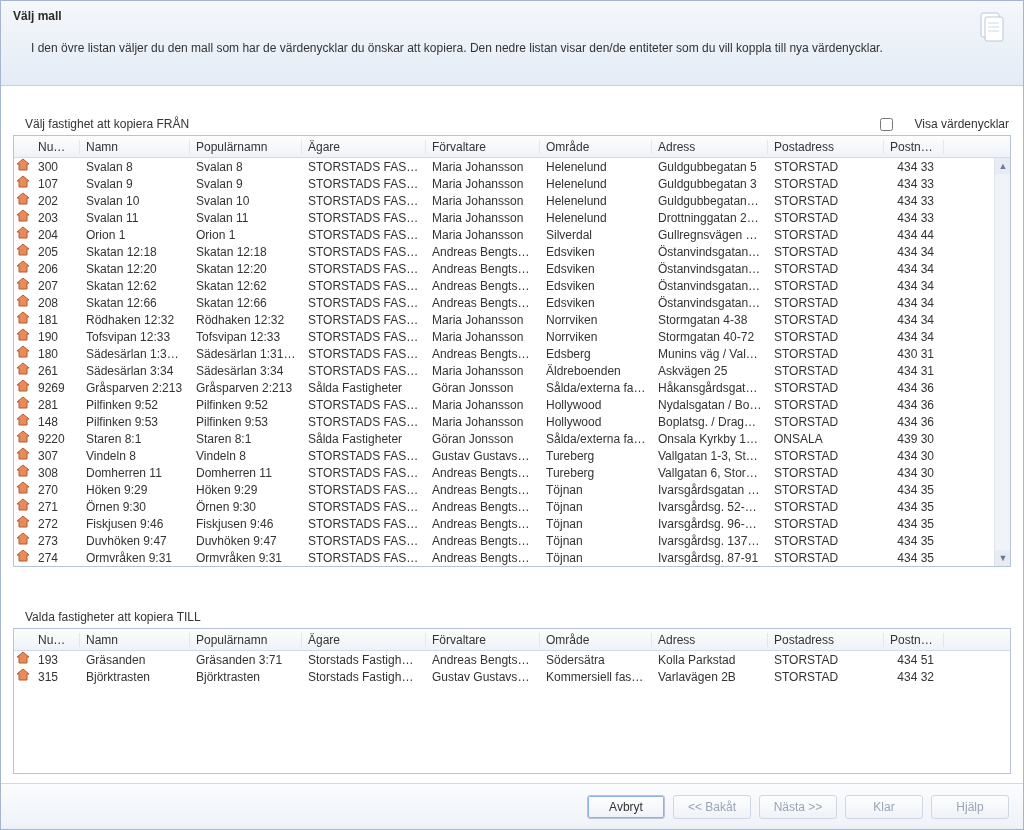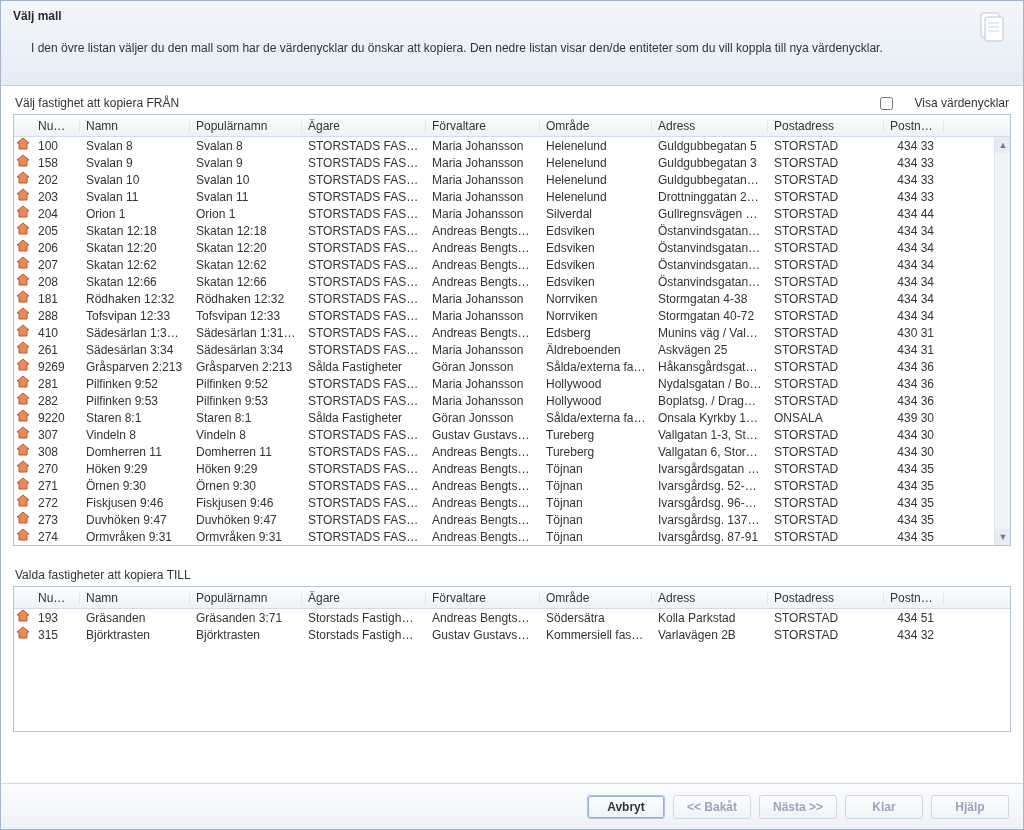"Välj fastighet att kopiera FRÅN" .section-label { margin-top: none -> 21px; padding: 10px 14px 4px 14px -> 10px 14px 4px 24px }
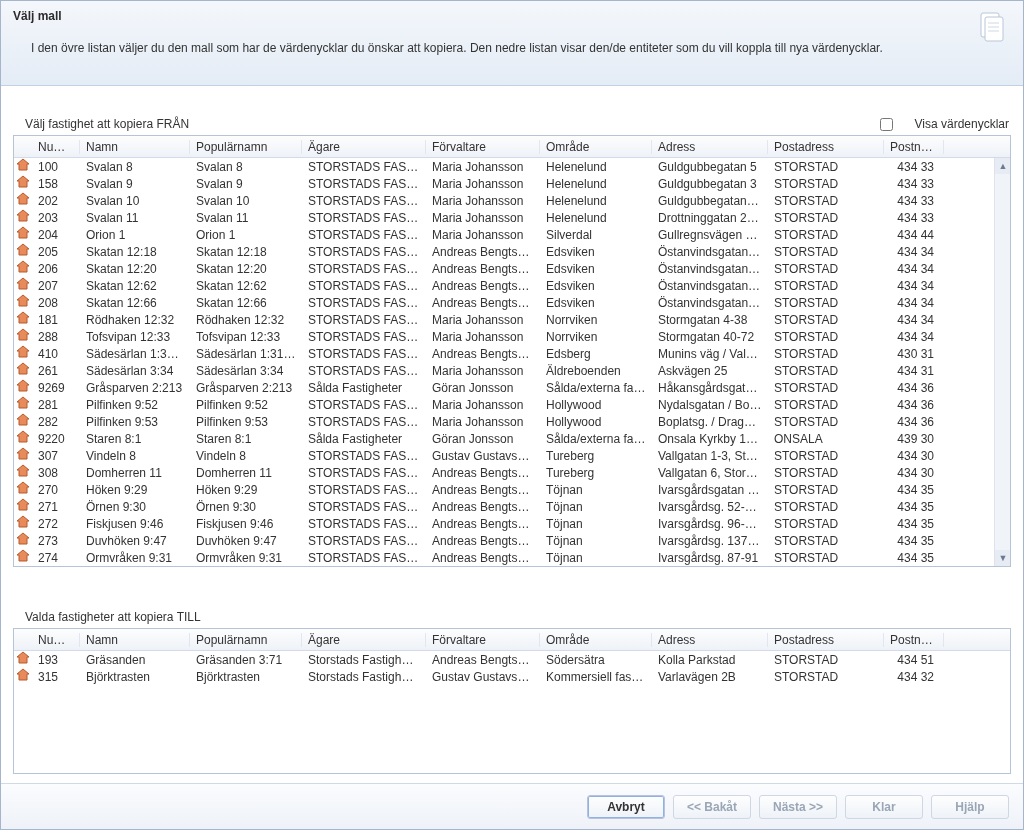"100" div { text: 100 -> 300 }
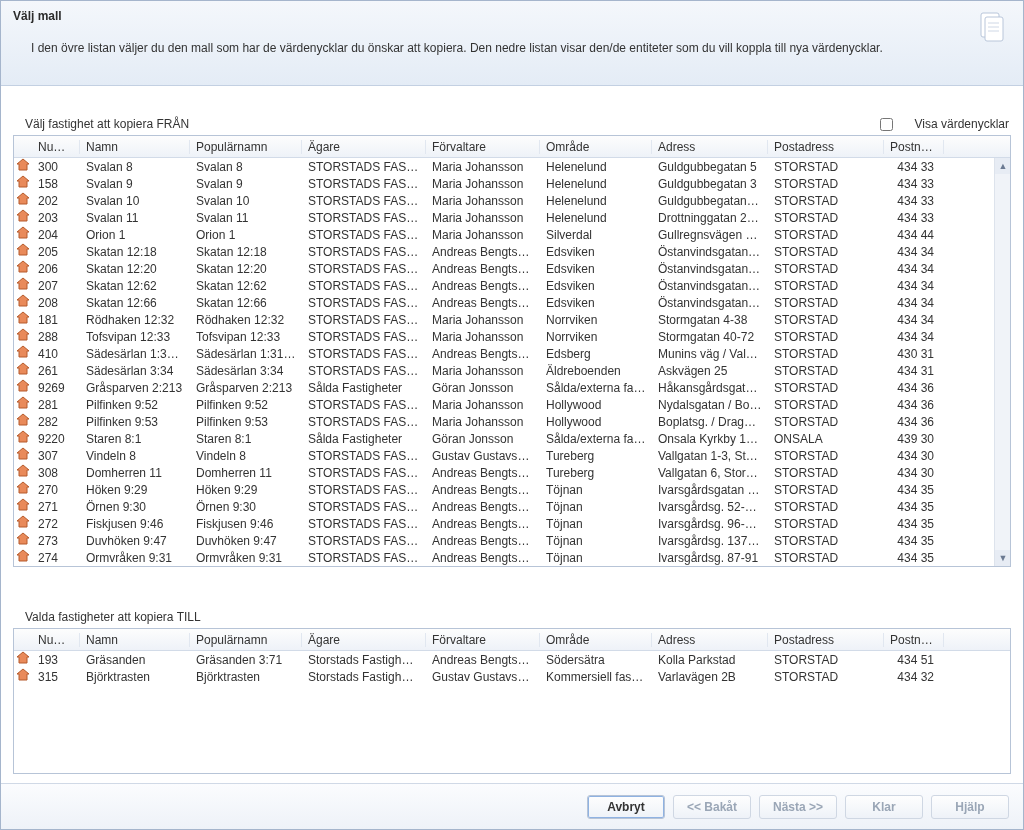"158" div { text: 158 -> 107 }
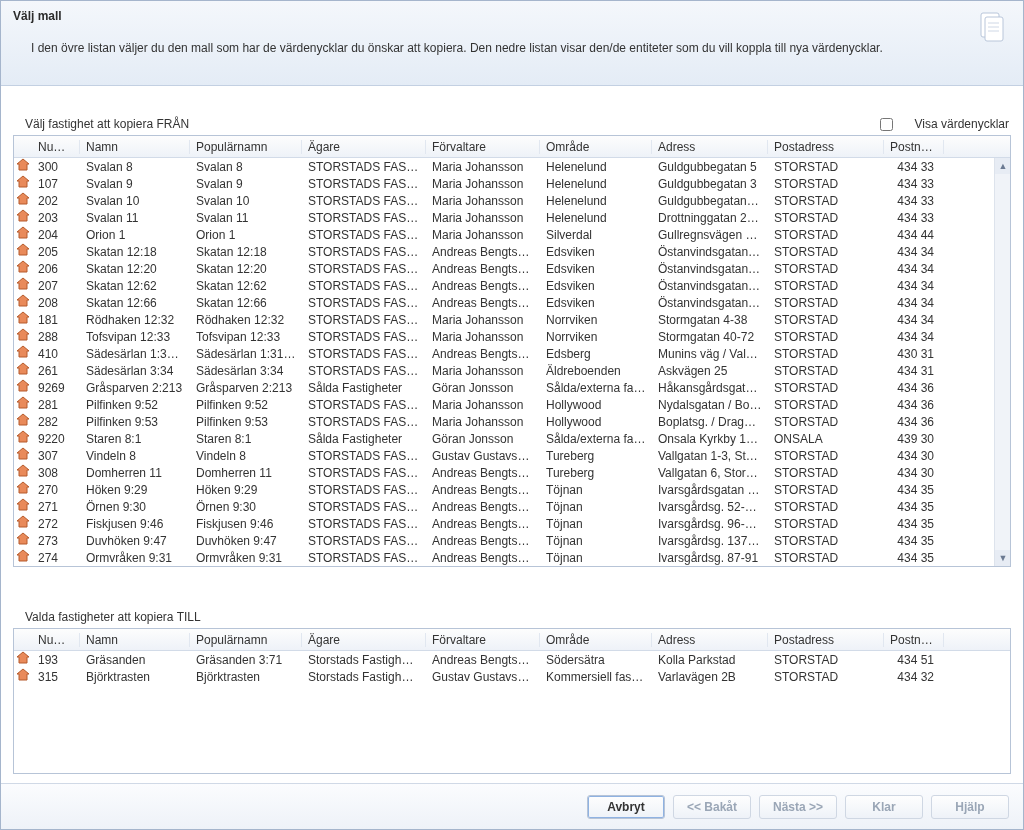"288" div { text: 288 -> 190 }
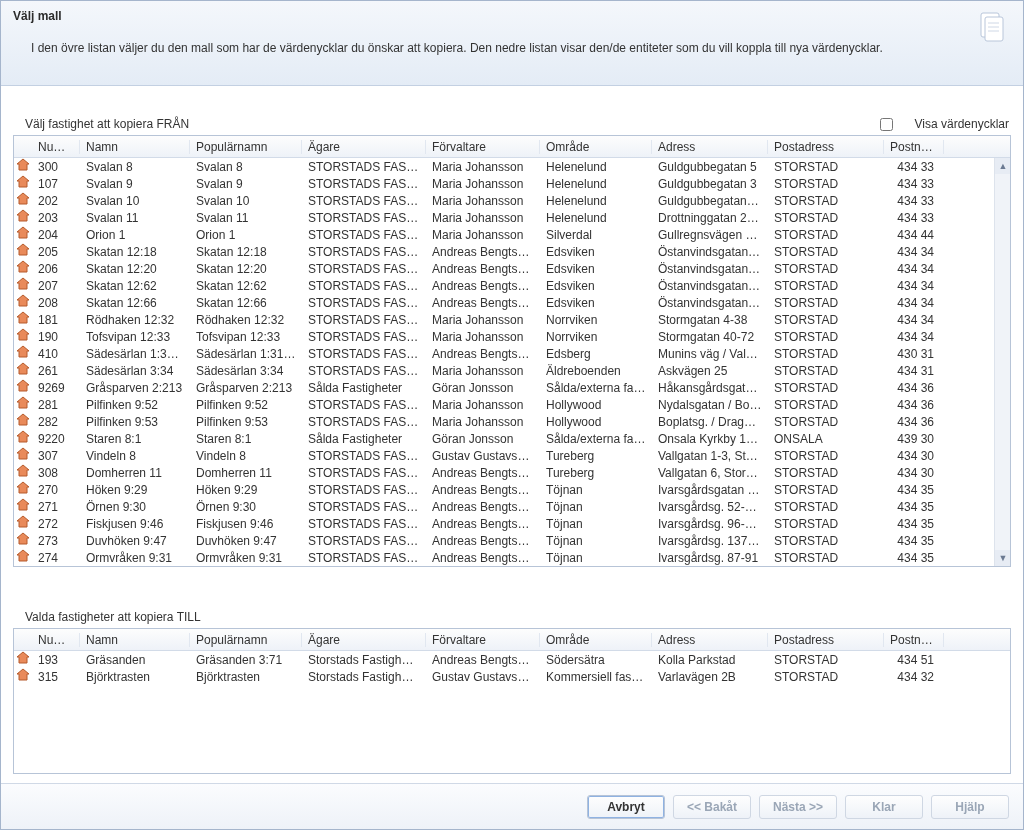"410" div { text: 410 -> 180 }
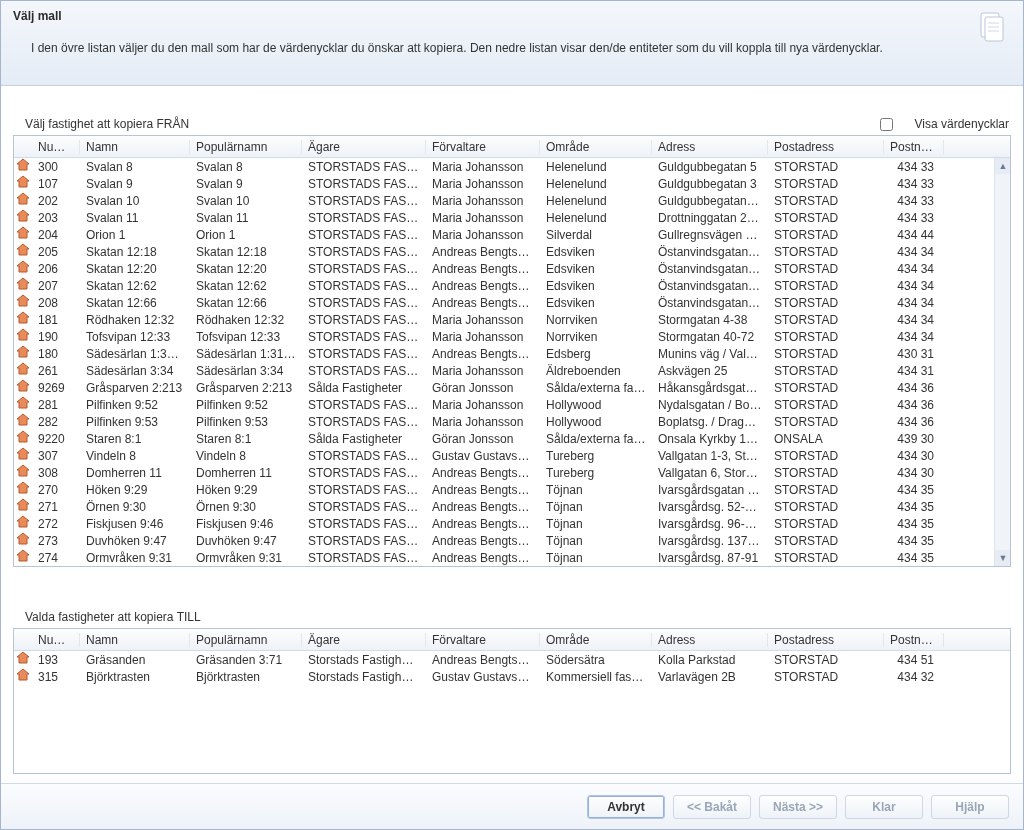"282" div { text: 282 -> 148 }
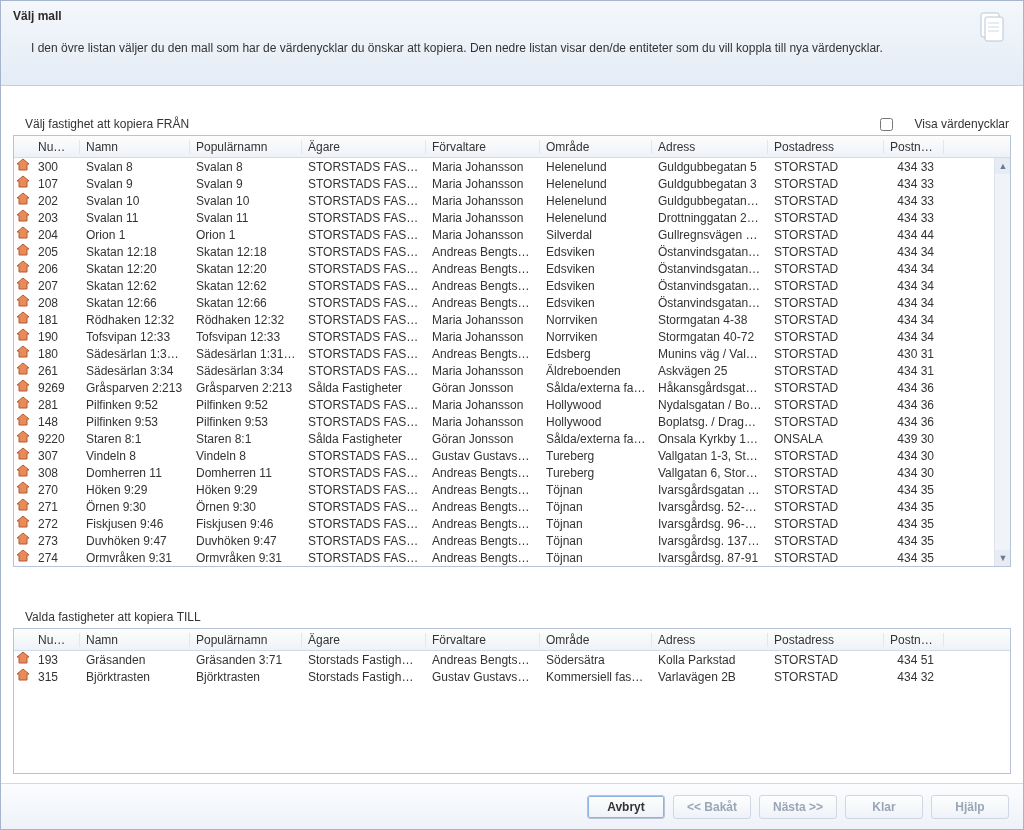"Avbryt" .footer { font-weight: bold -> none }
